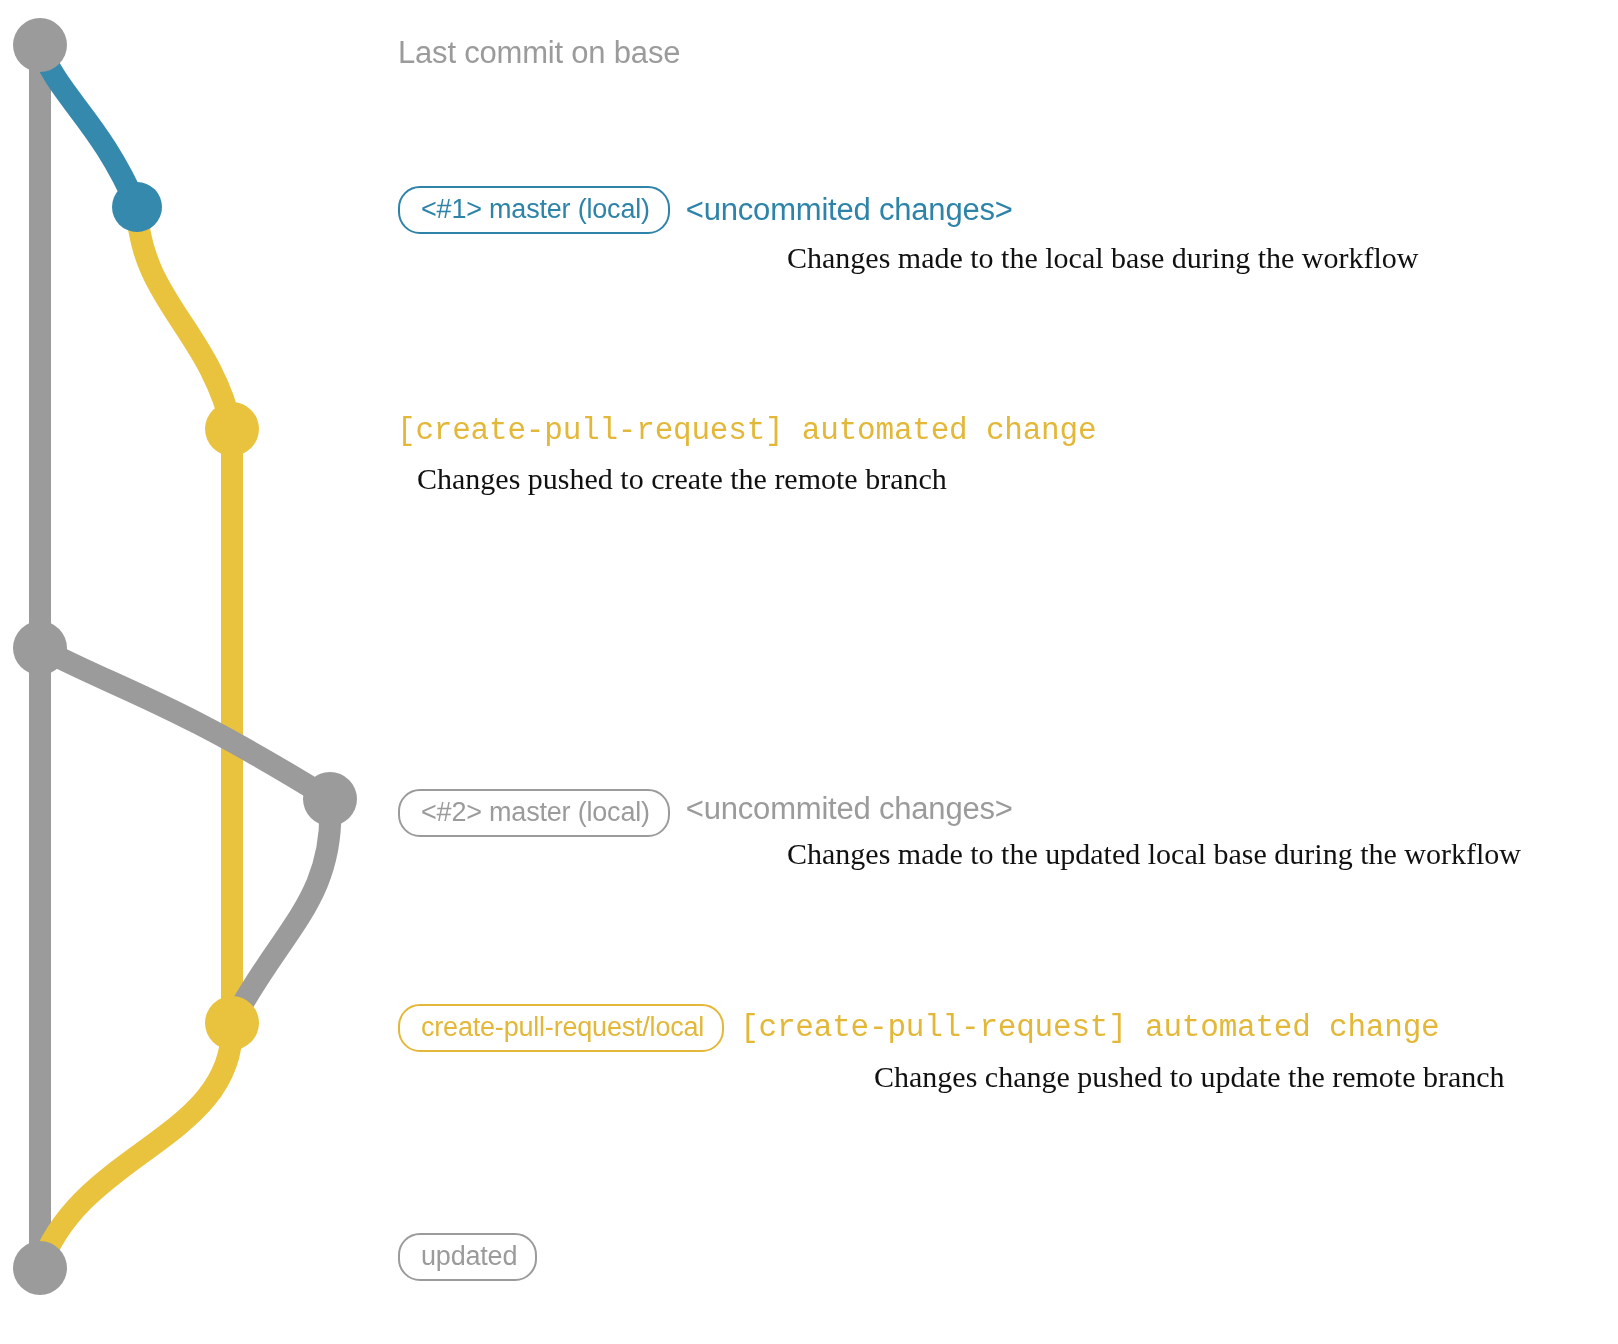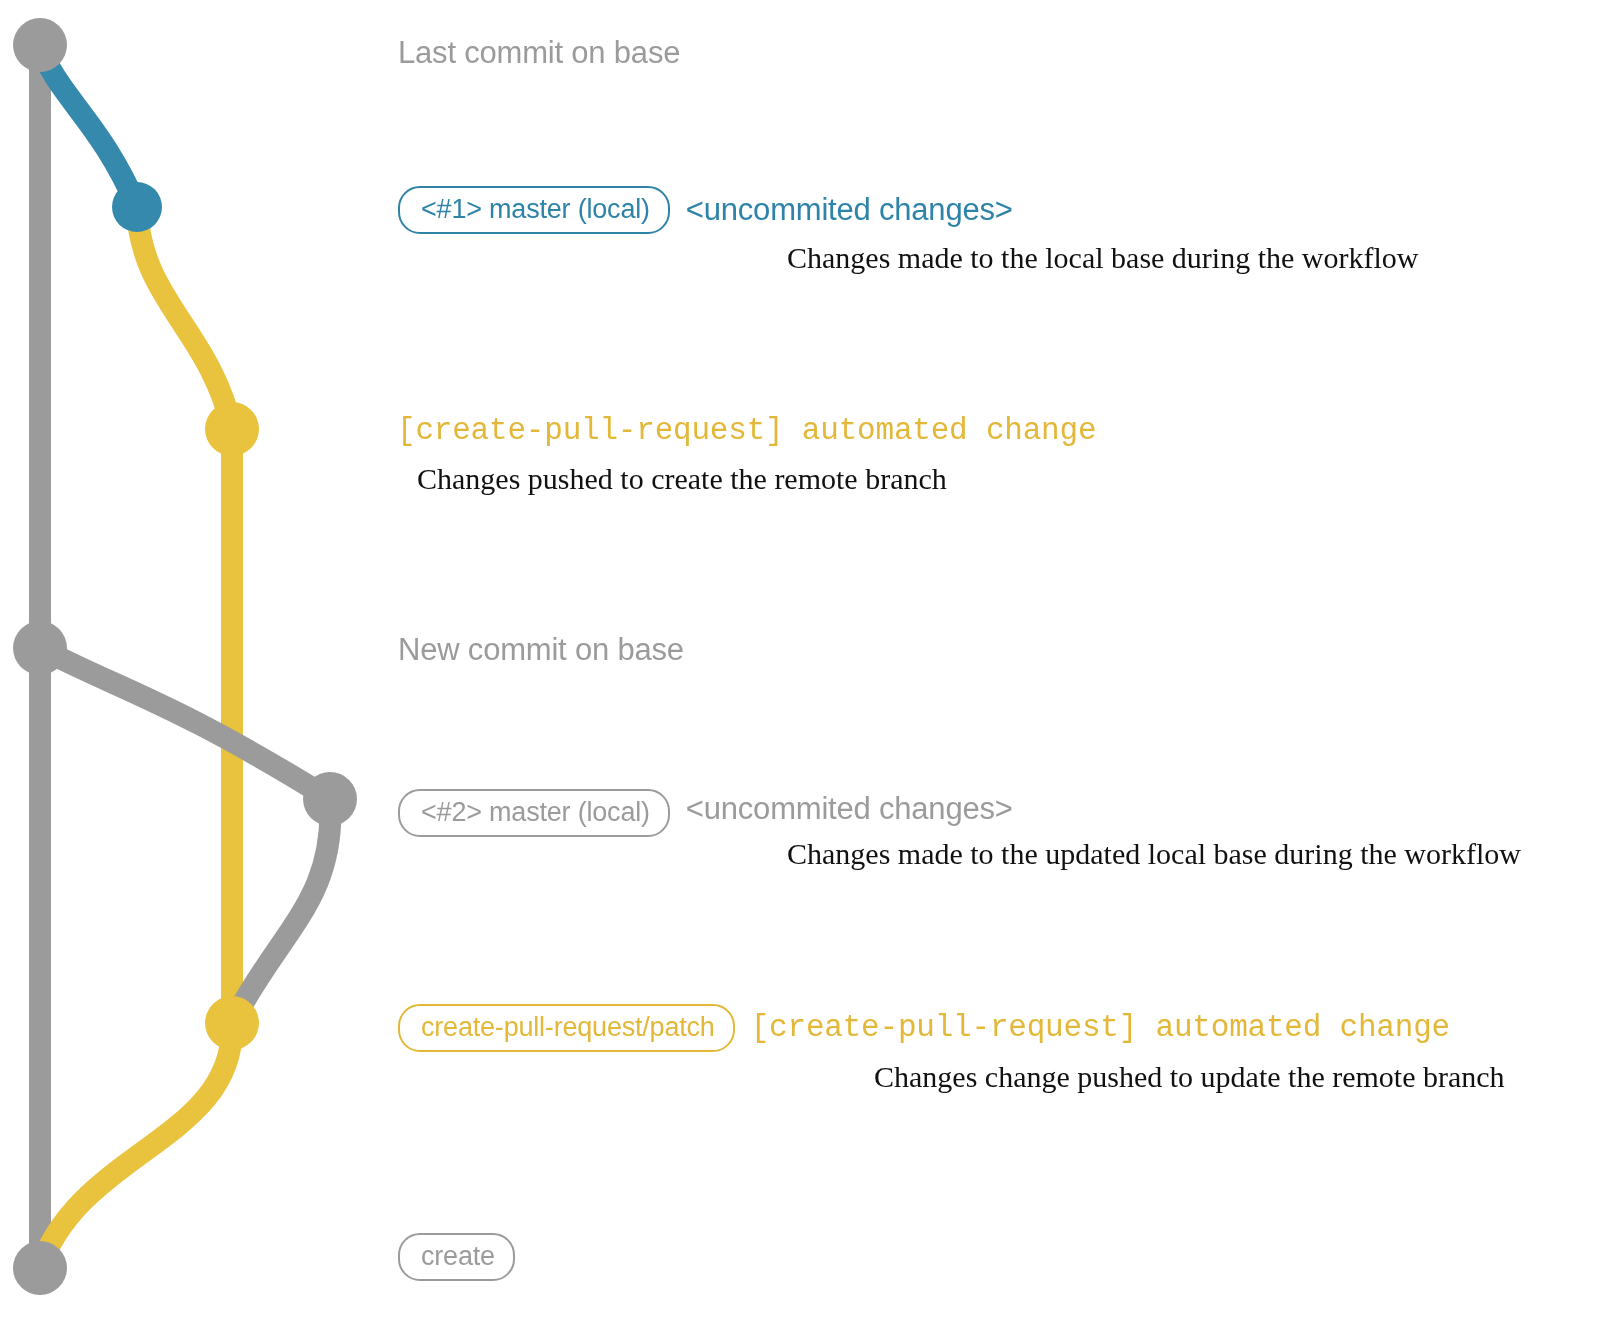"New commit on base" div.row { html: <div> <span>New commit on base</span> </div> -> none }
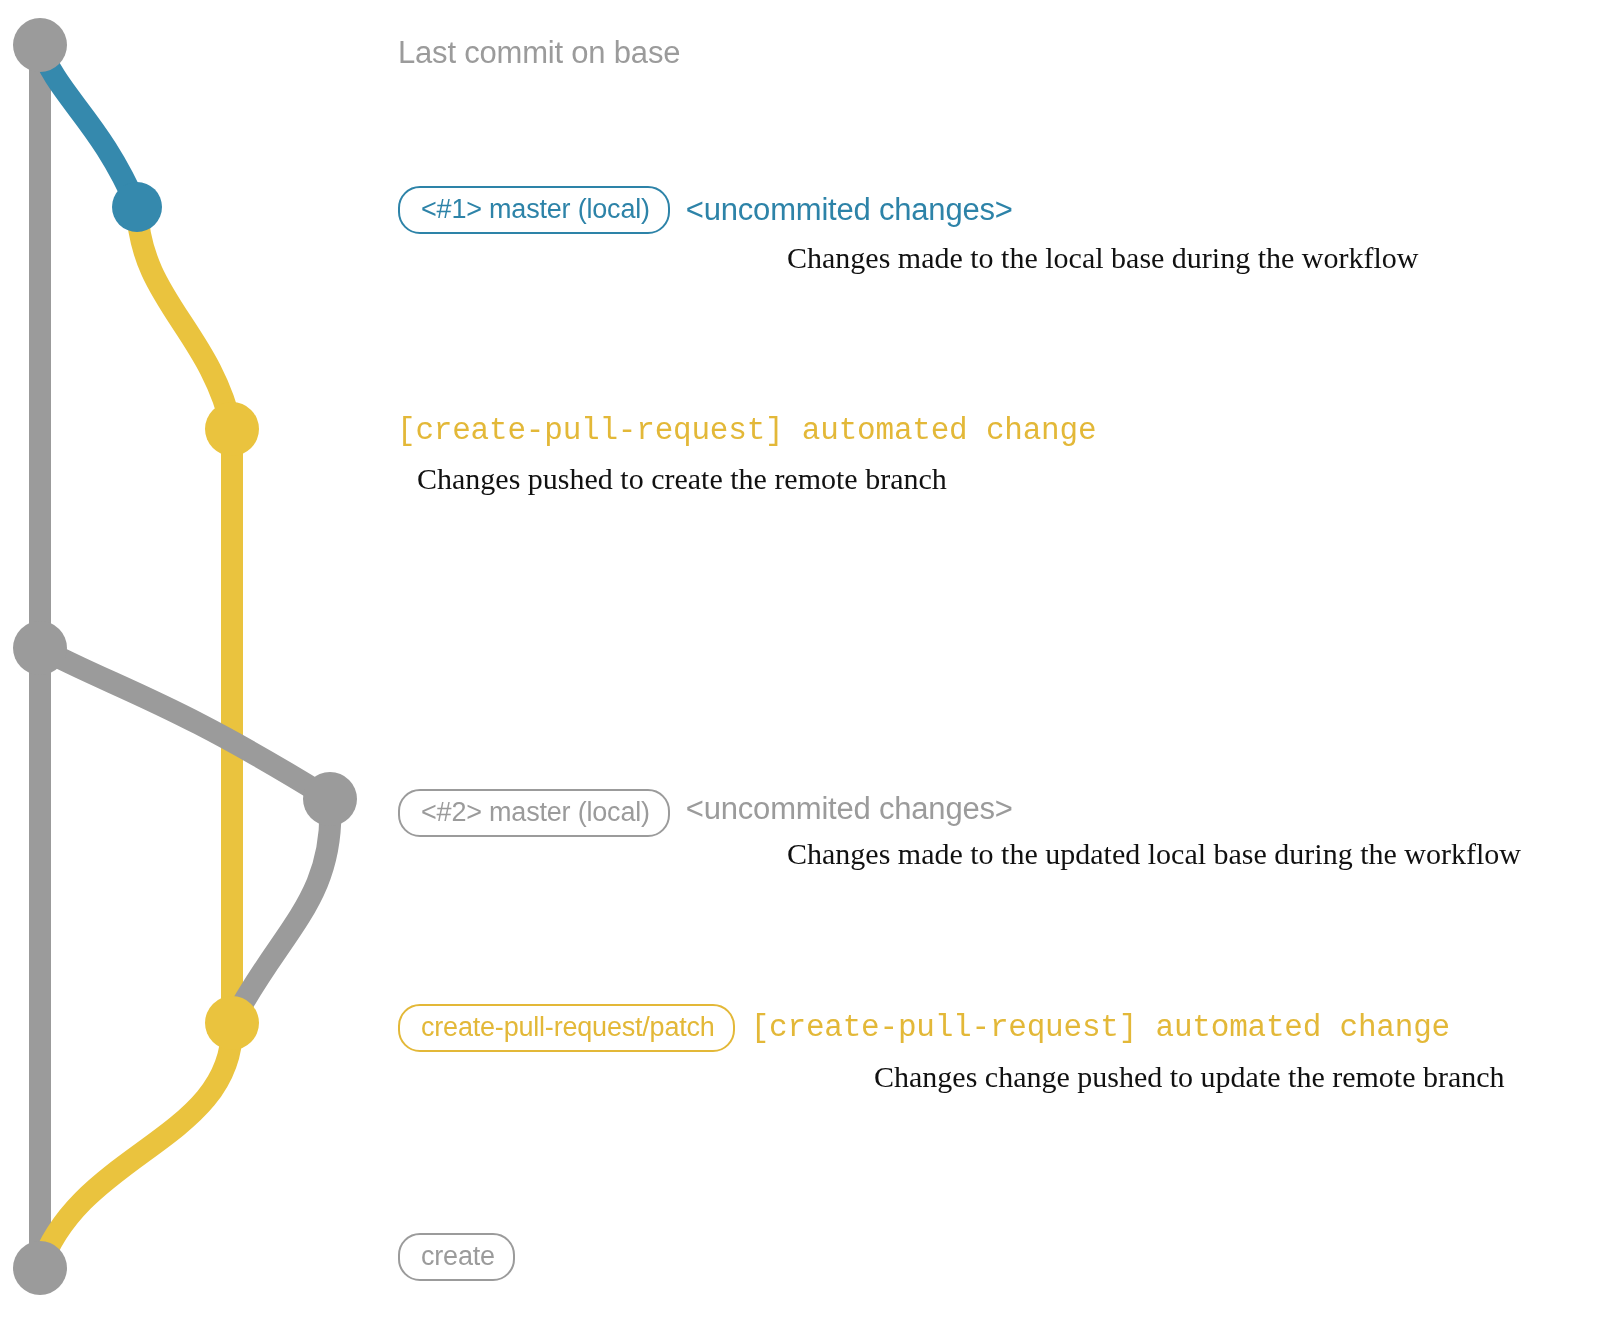"create-pull-request/patch" span.pill { text: create-pull-request/patch -> create-pull-request/local }
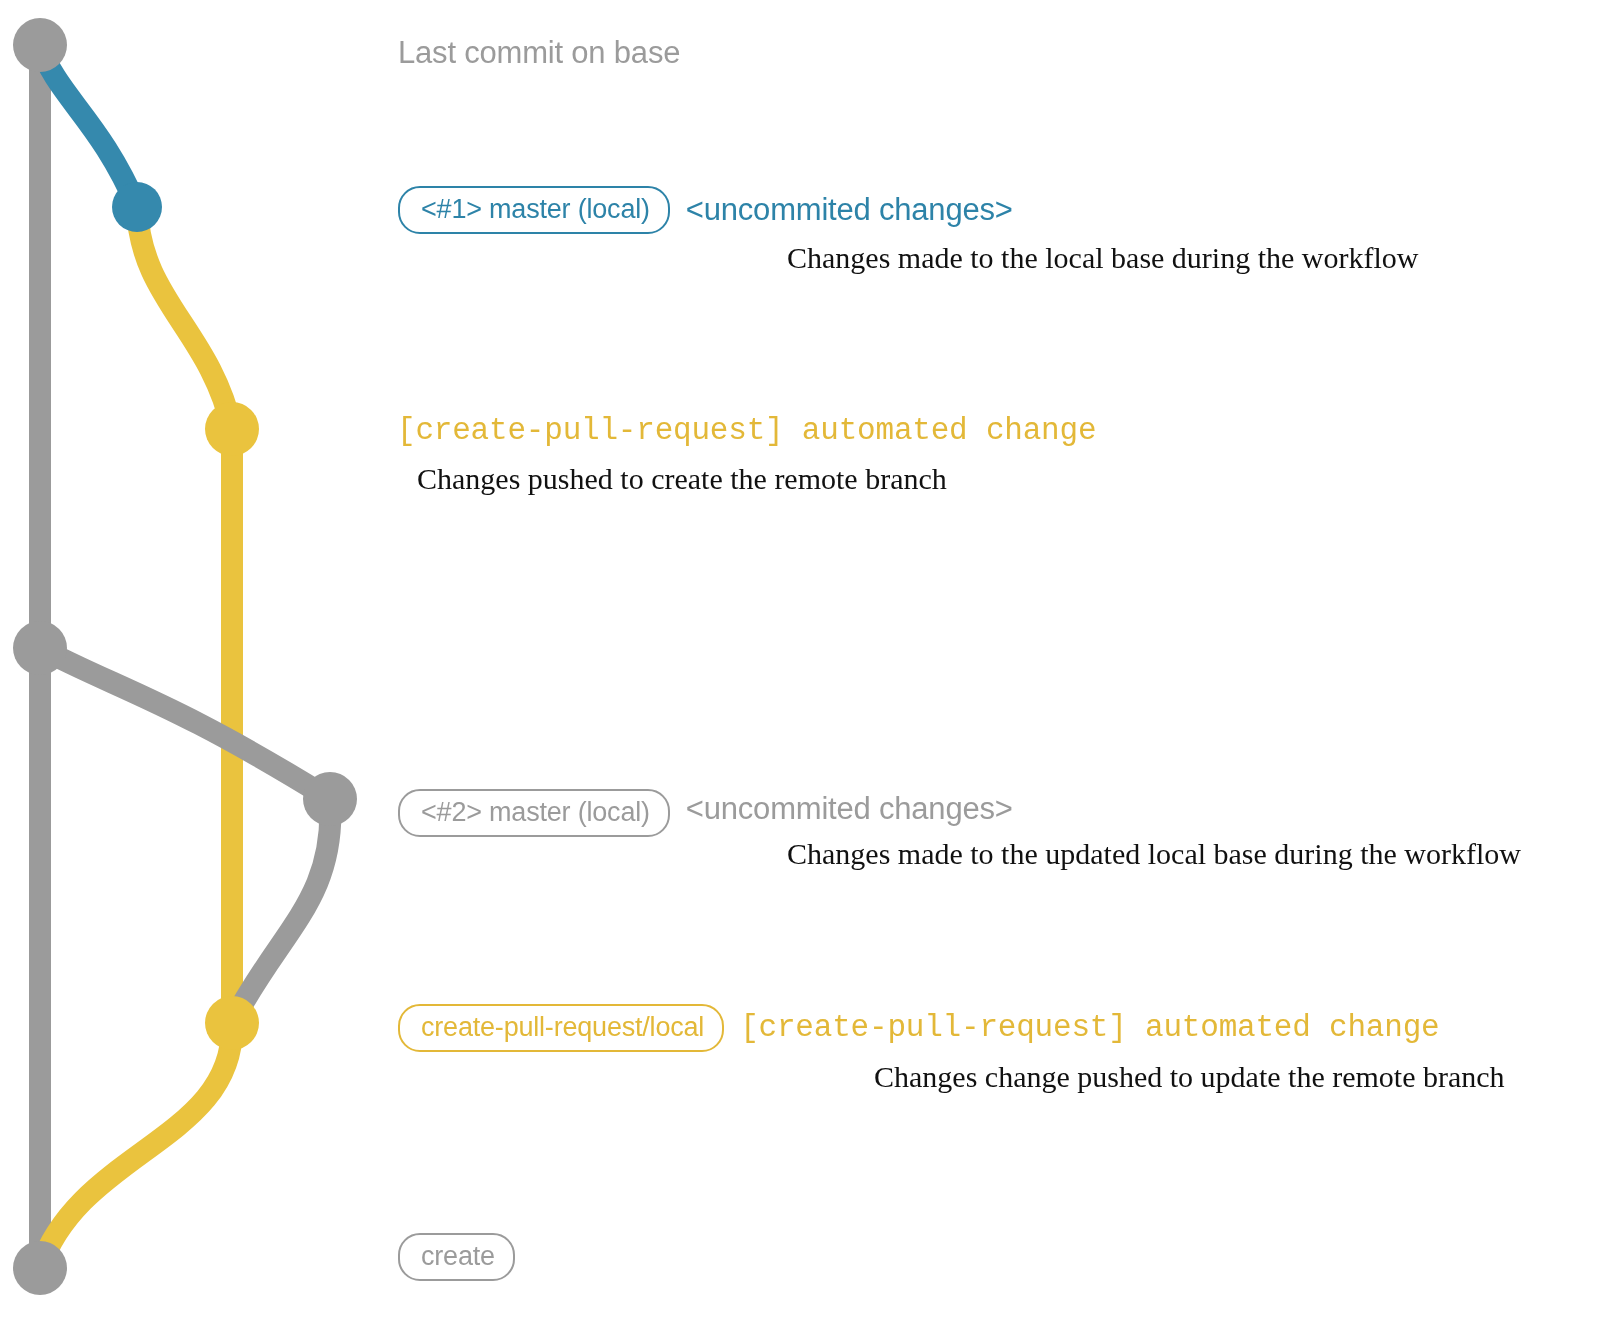"create" span.pill { text: create -> updated }
